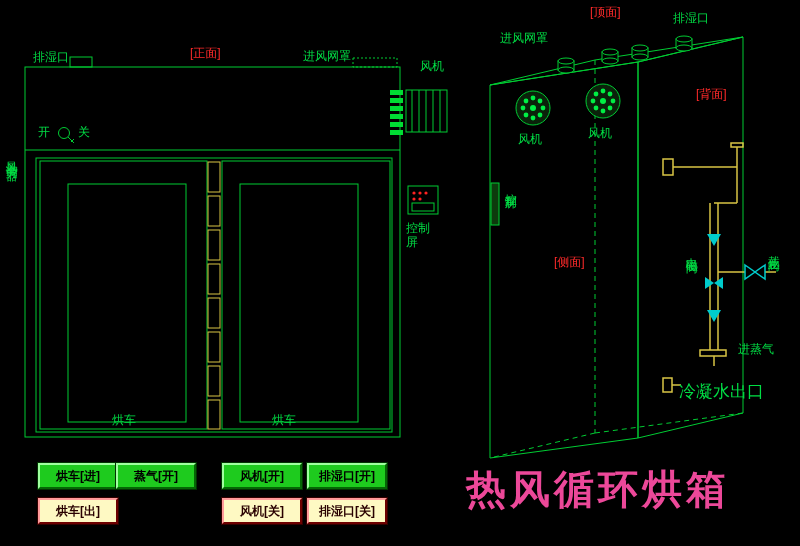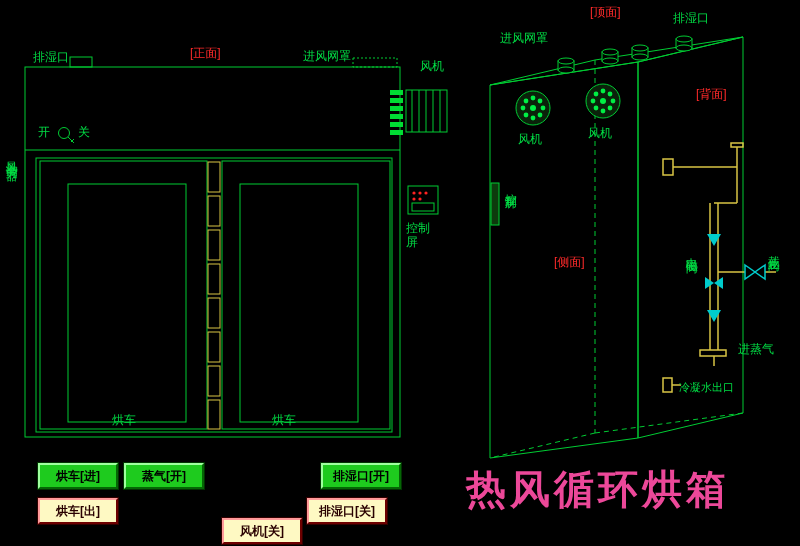"冷凝水出口" .lbl.small { font-family: Liberation Mono, monospace -> none; font-size: 11px -> 17px }
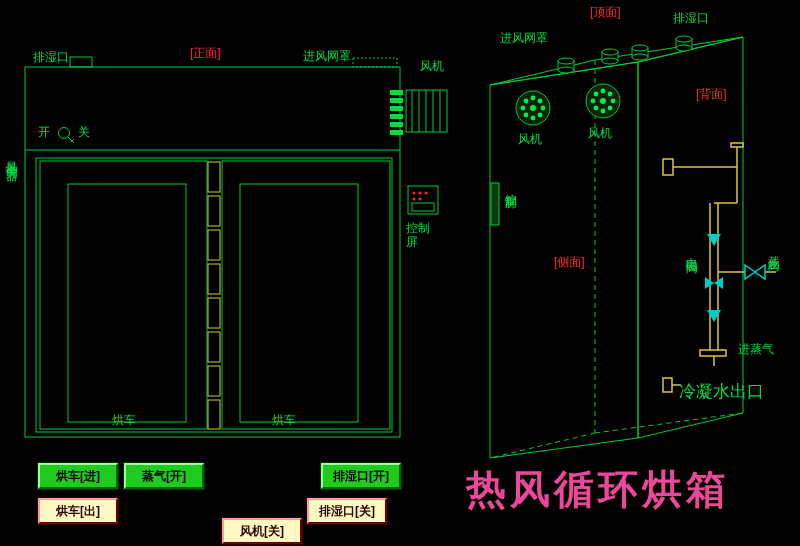"蒸气[开]" div.btn { left: 124px -> 116px }
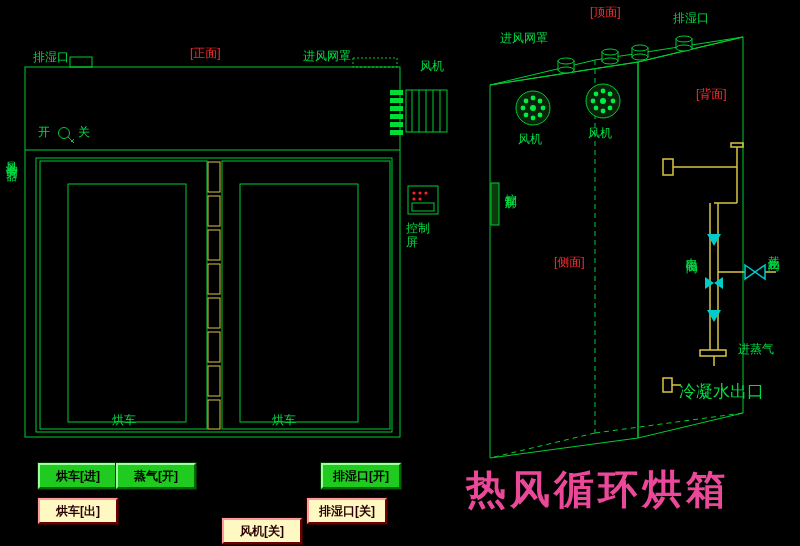"风机[开]" div.btn { html: none -> <div>风机[开]</div> }
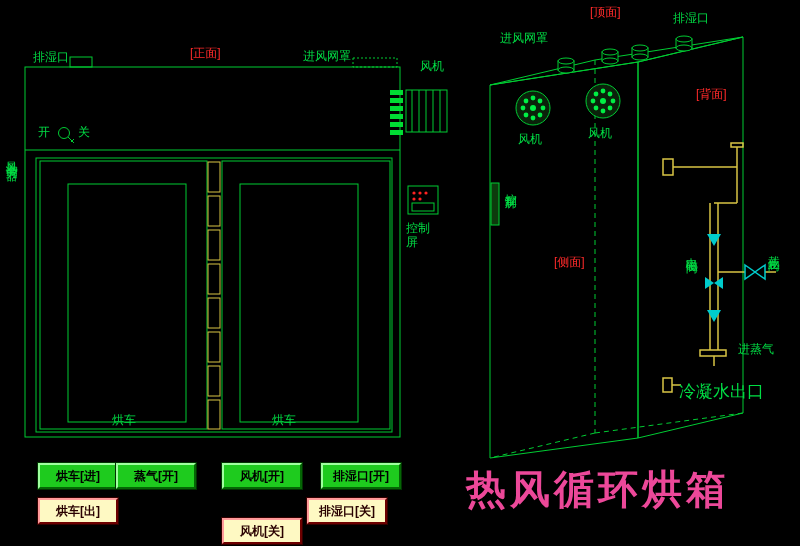"排湿口[开]" div.btn { left: 321px -> 307px }
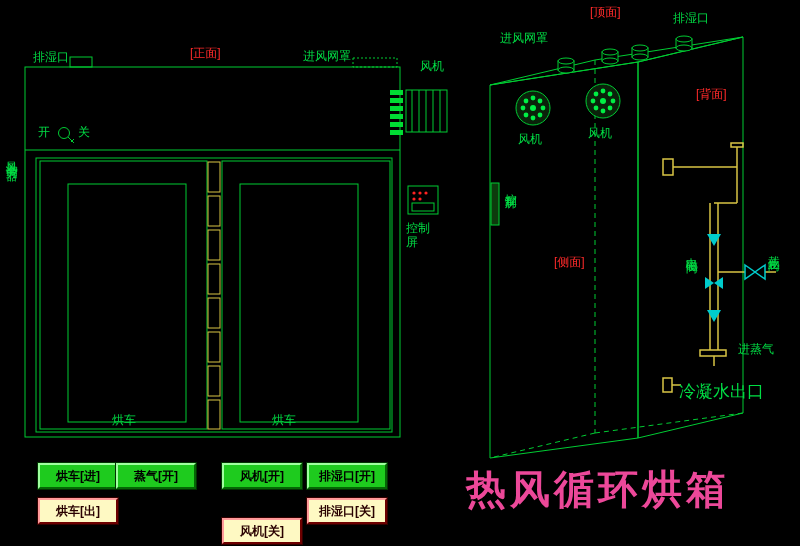"风机[关]" div.btn { top: 518px -> 498px }
